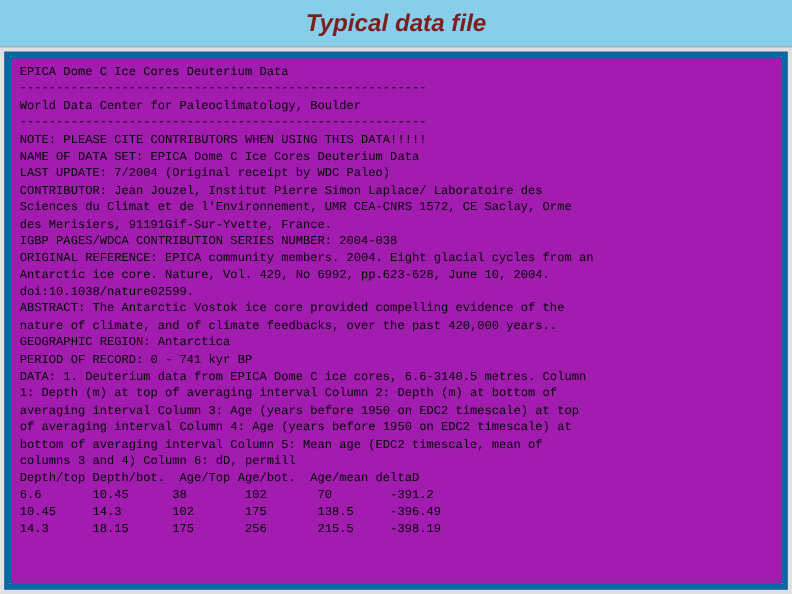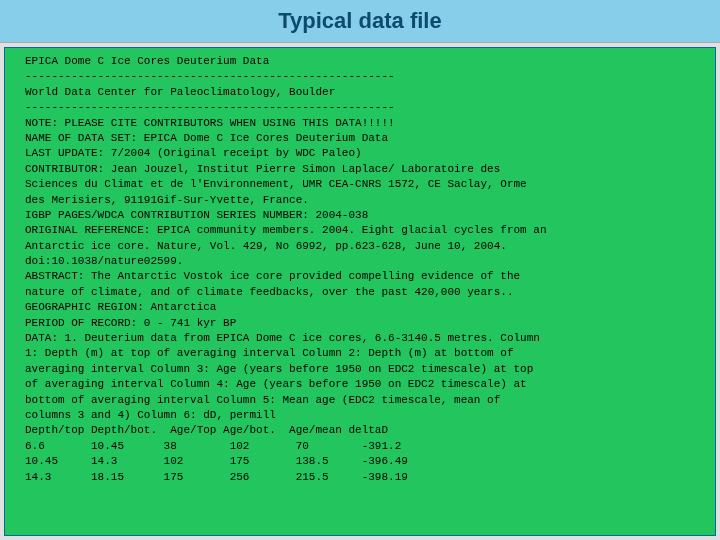"Typical data file" #title-bar { color: #0c4a6e -> #7f1d1d; font-style: none -> italic }
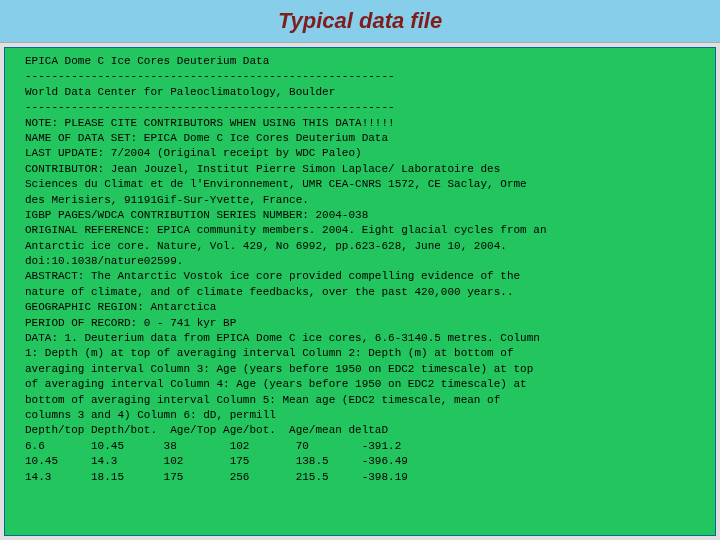"EPICA Dome C Ice Cores" #content-area { background: #22c55e -> #a21caf; border: 1px solid #0369a1 -> 6px solid #0369a1; padding: 6px 20px -> 6px 8px }
